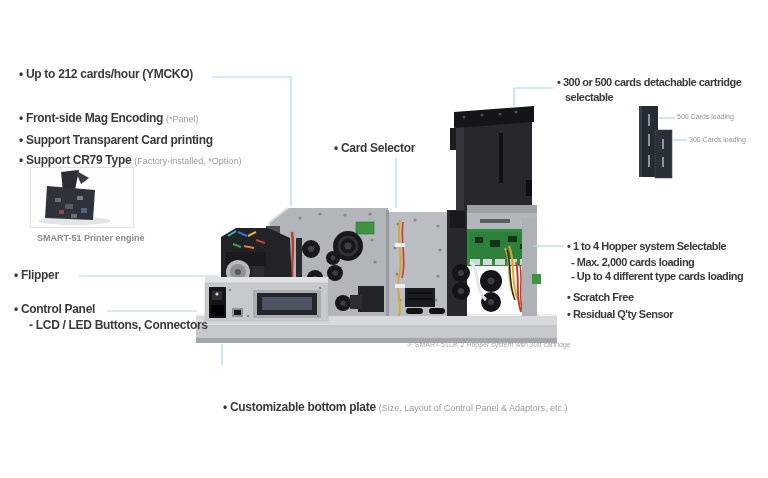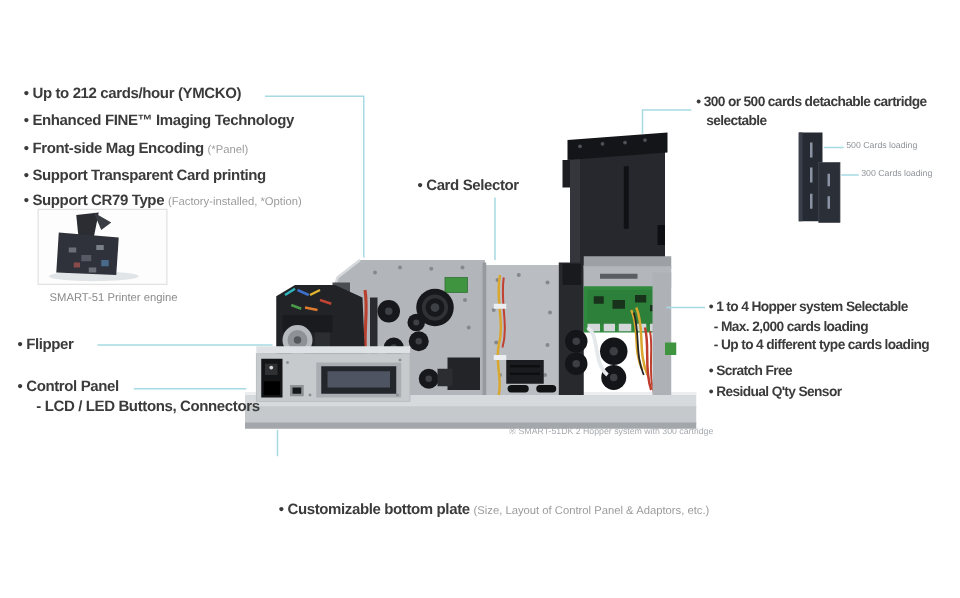"• Enhanced FINE™ Imaging Technology" div.featl { html: <div>• Enhanced FINE™ Imaging Technology</div> -> none }
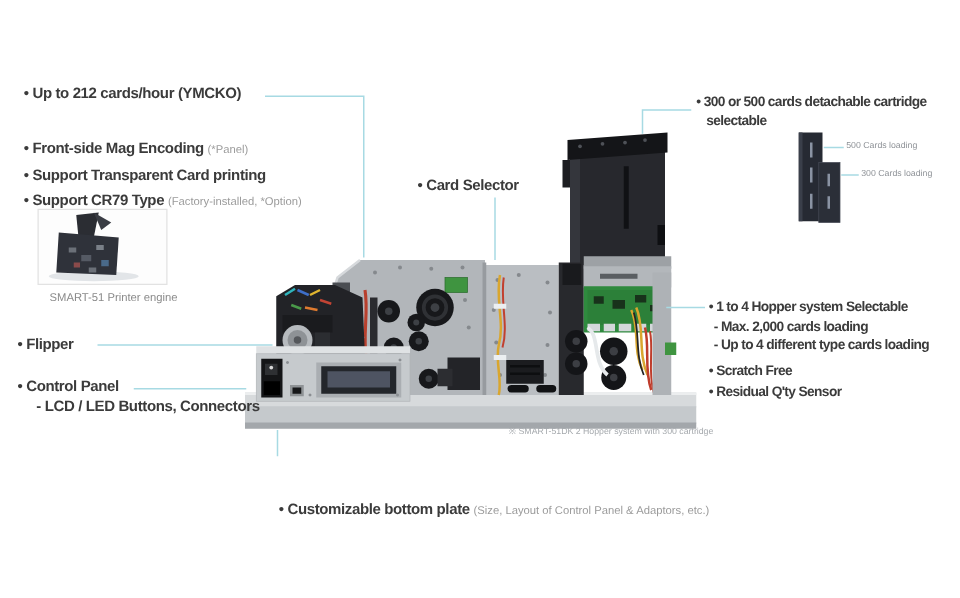"SMART-51 Printer engine" .caption-engine { font-weight: 400 -> 700; left: 22px -> 37px; text-align: right -> left }
